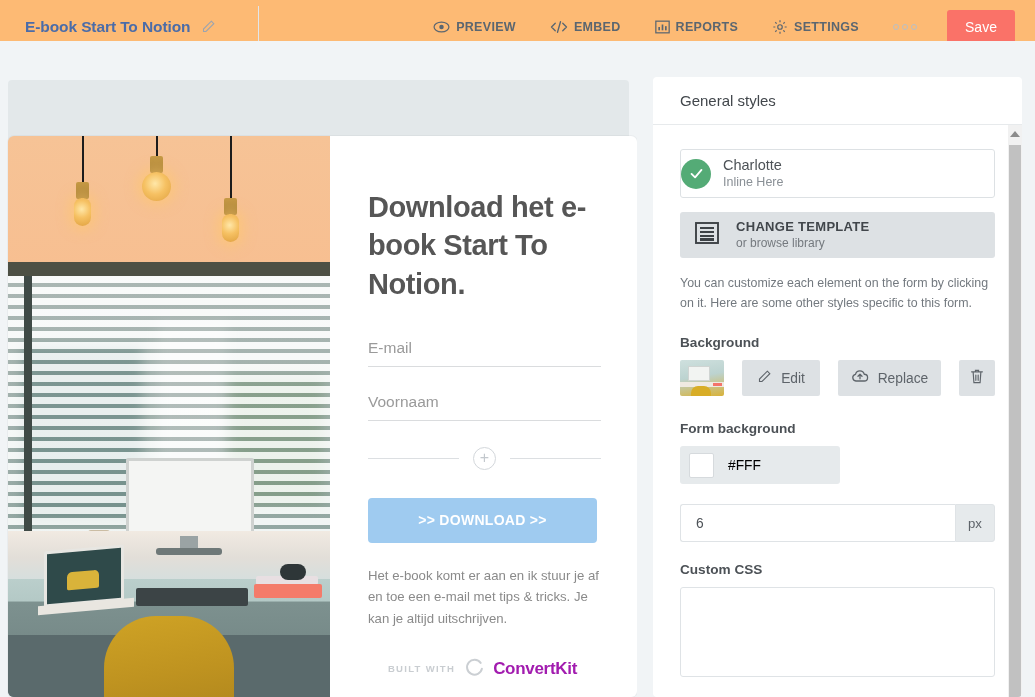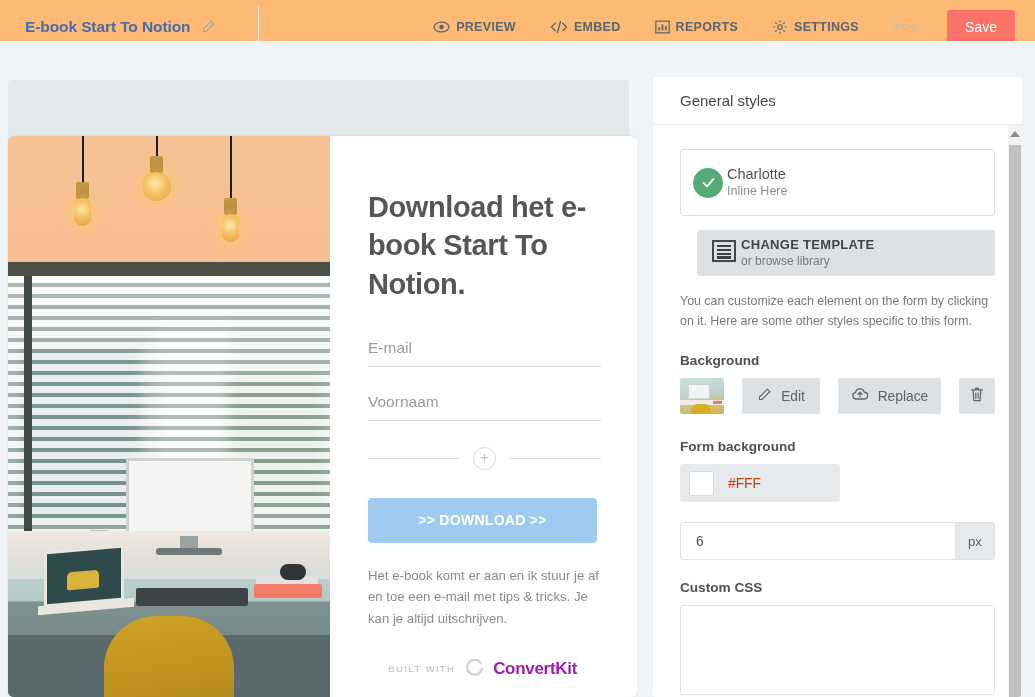"Charlotte" .tmpl-card { gap: 4px -> 12px; height: 67px -> 49px; padding-left: 12px -> none }
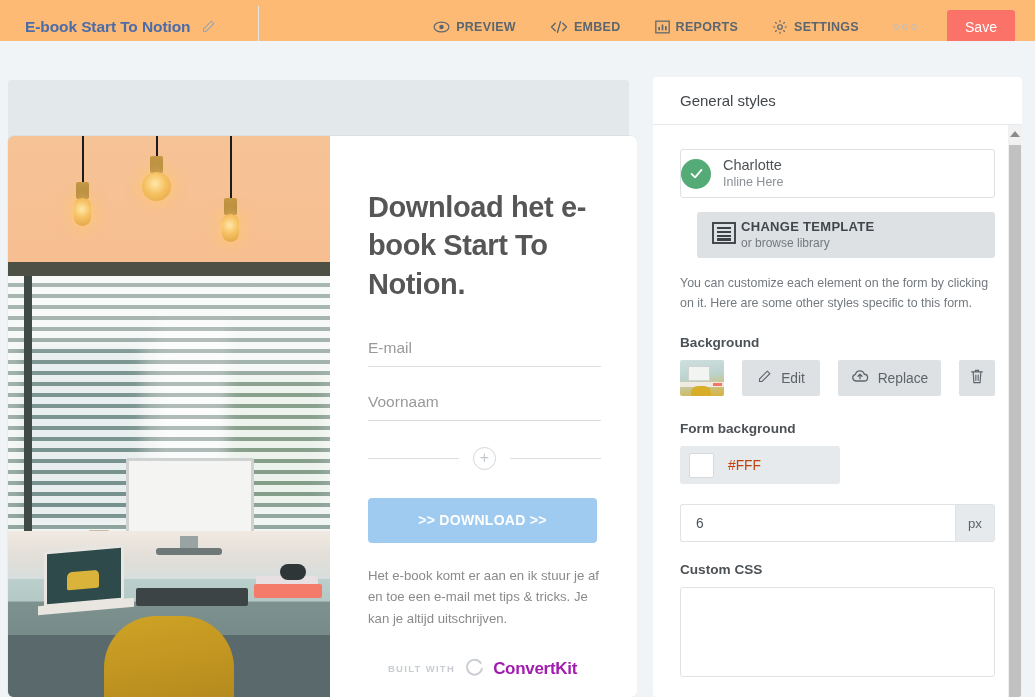"CHANGE TEMPLATE" .change-tmpl { gap: 4px -> 16px; margin-left: 17px -> none }
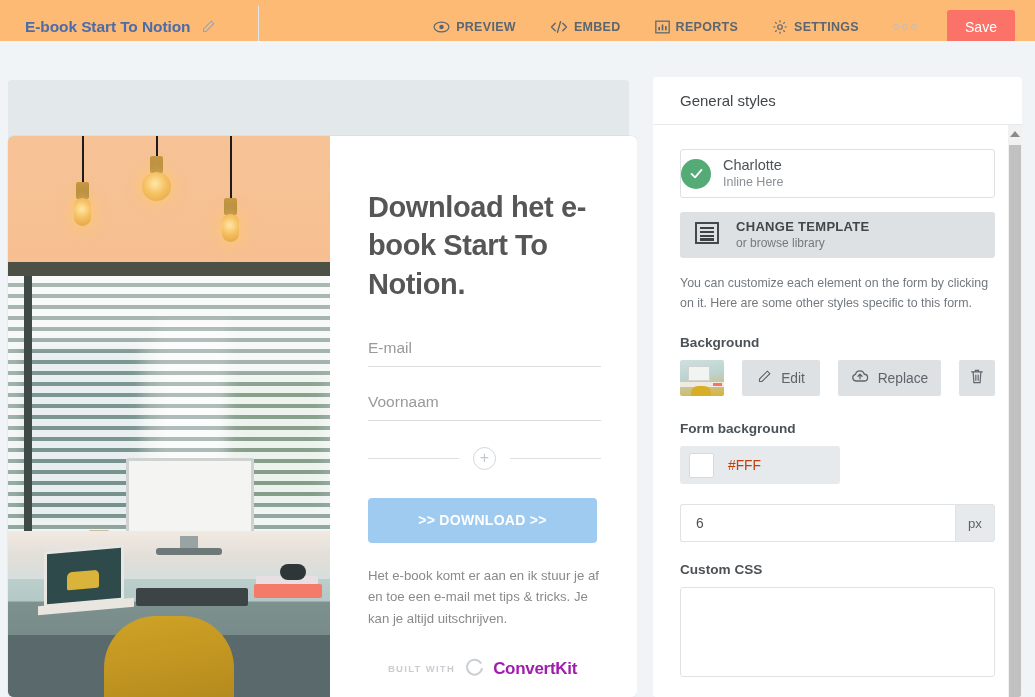"#FFF" .color-val { color: #c2410c -> #000000 }
